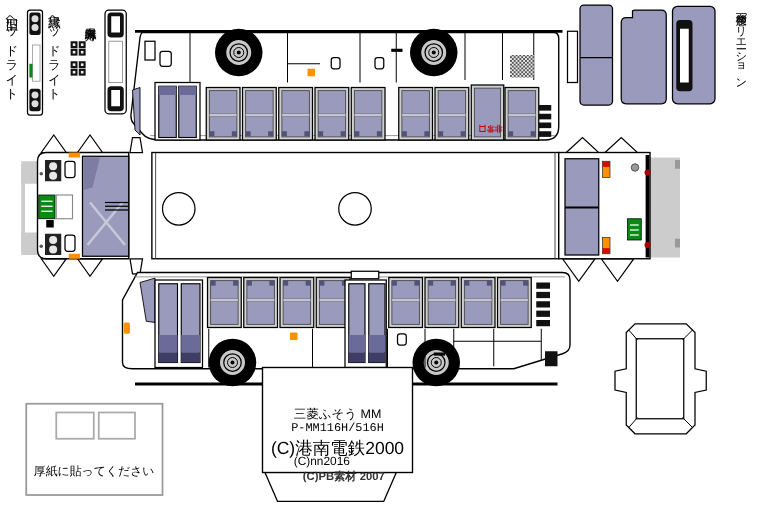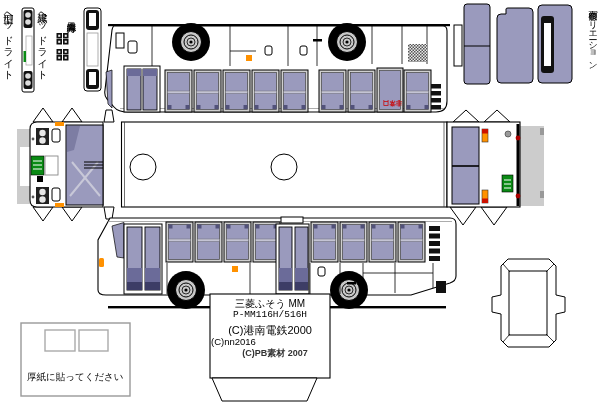"三菱ふそう MM" .spec-name { margin-top: none -> 28px }
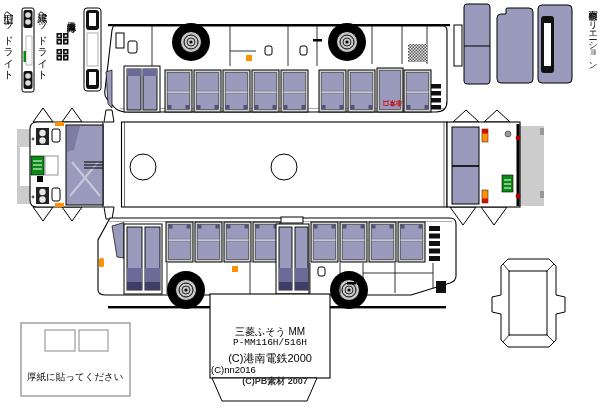"(C)港南電鉄2000" .spec-credit { font-size: 11px -> 14px }
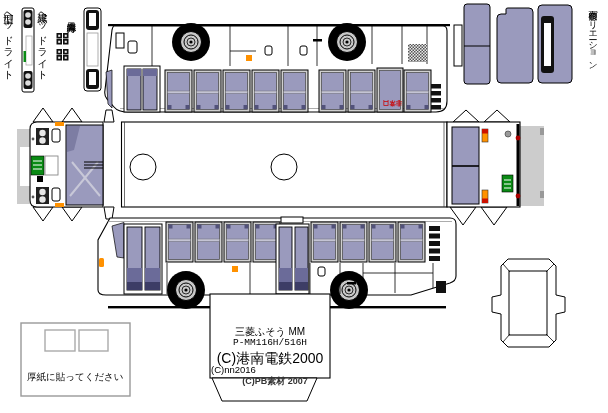"(C)nn2016" .spec-credit-sm { margin-left: none -> 24px }
